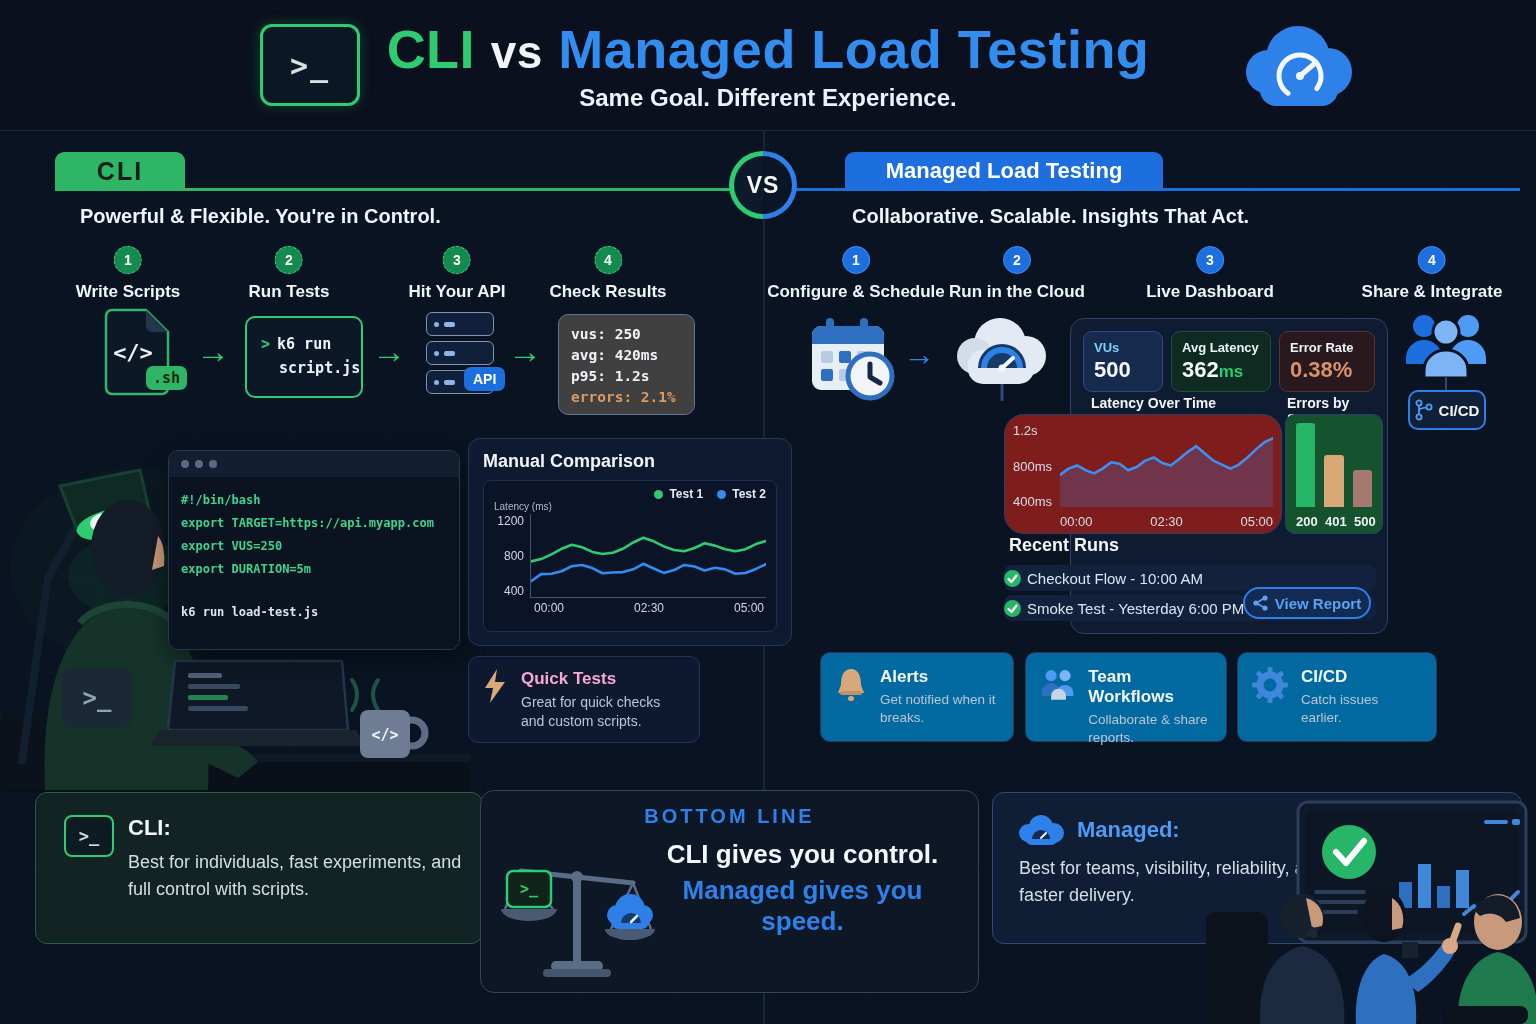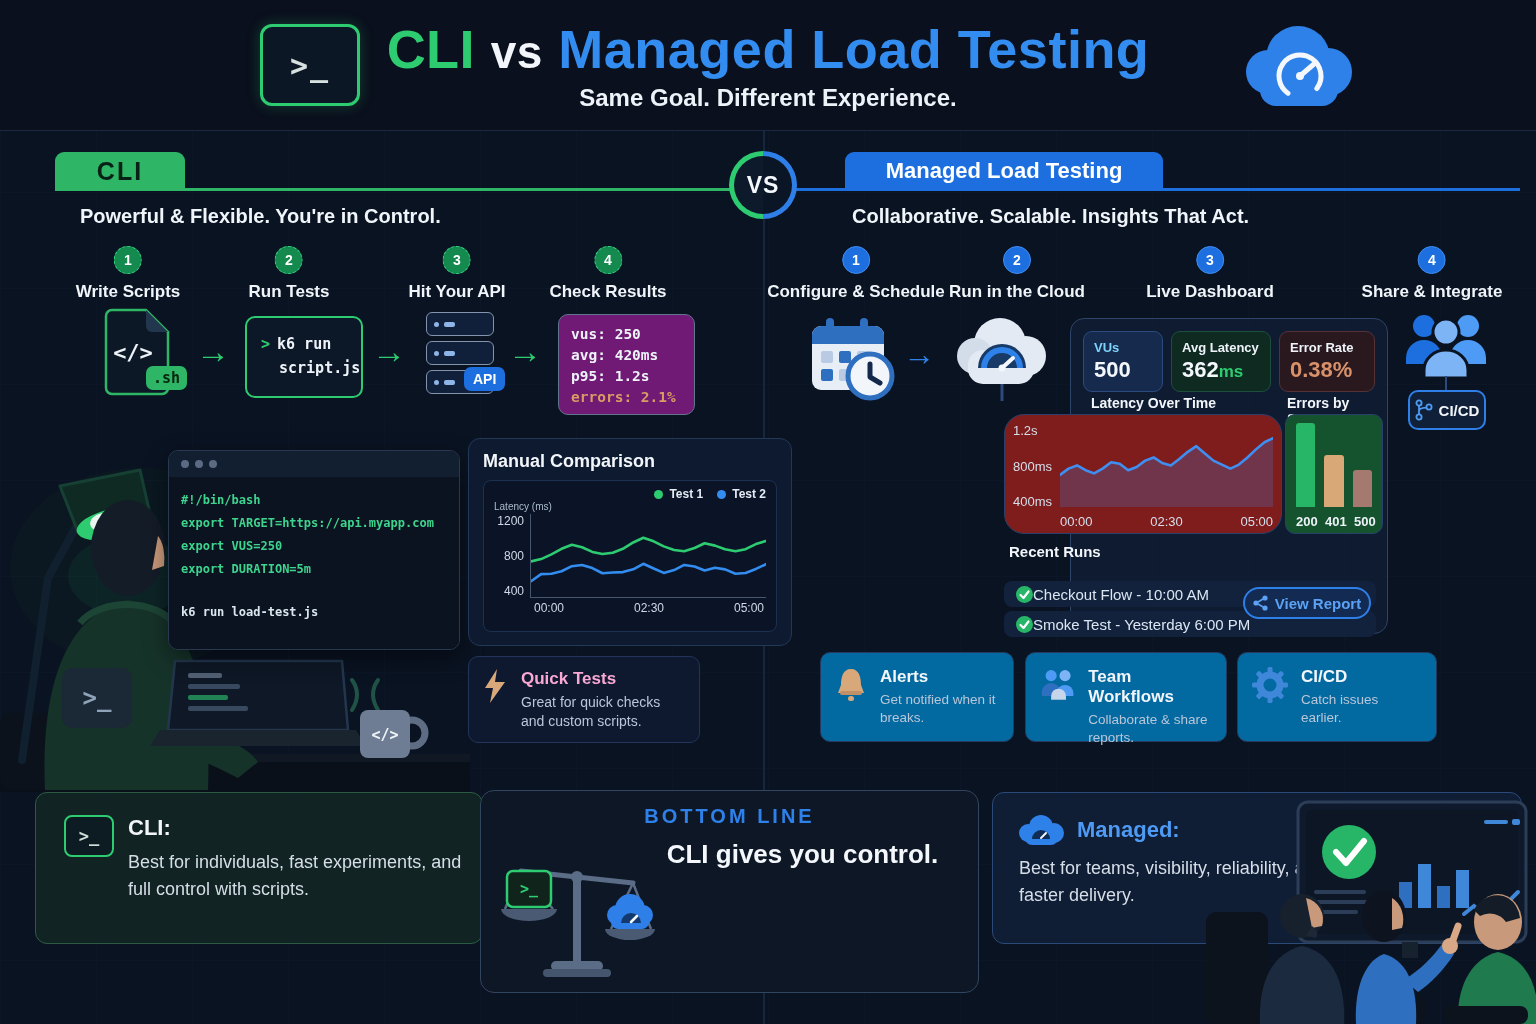"vus: 250" .results-box { background: #701a75 -> #404040 }
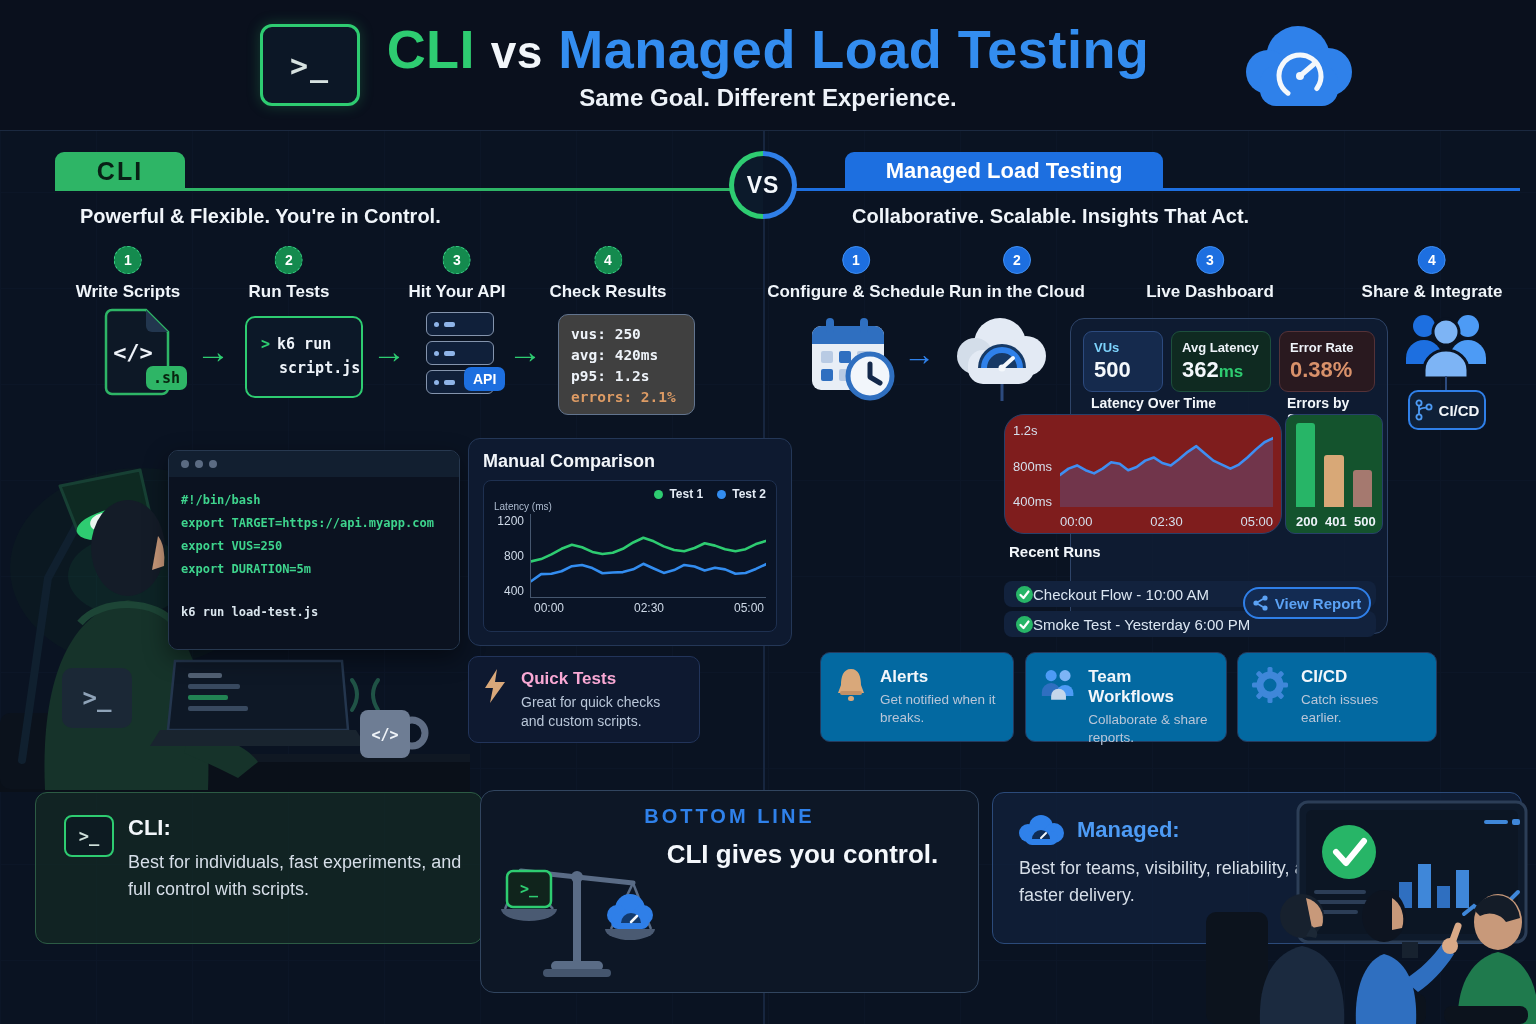"Recent Runs" .rr-title { font-size: 15px -> 18px; top: 224px -> 216px }
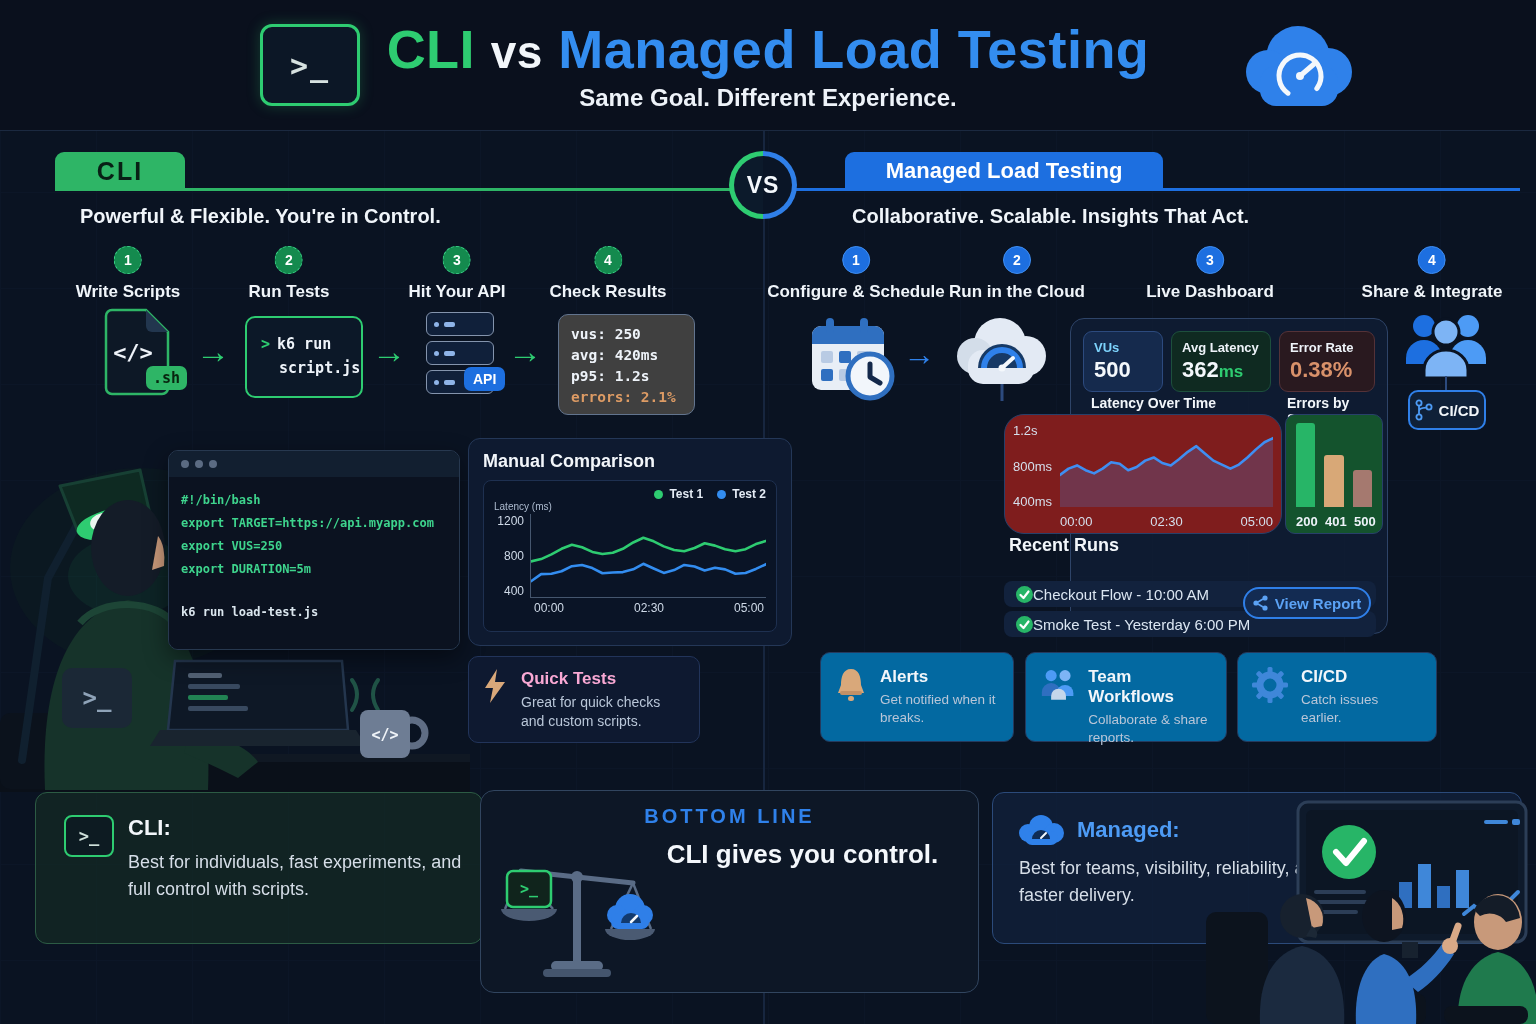"Checkout Flow - 10:00 AM" .rr-row { gap: 0 -> 6px; margin-top: 16px -> none; padding-left: 12px -> none }
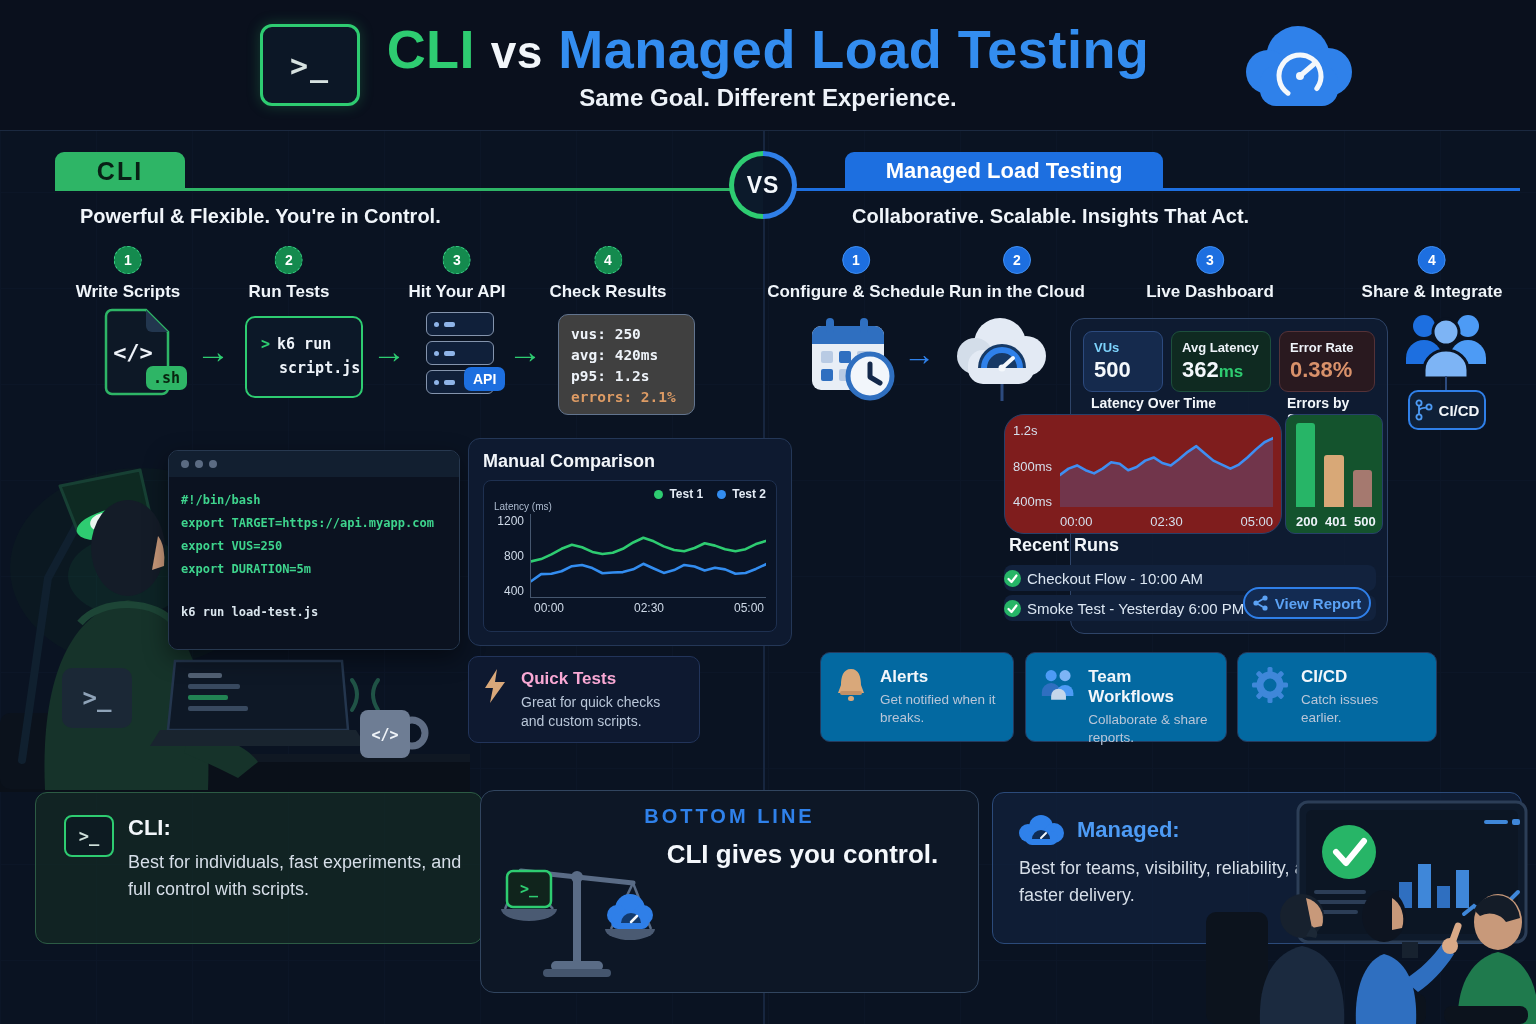"Managed gives you speed." div.bline-l2 { html: none -> <div>Managed gives you speed.</div> }
